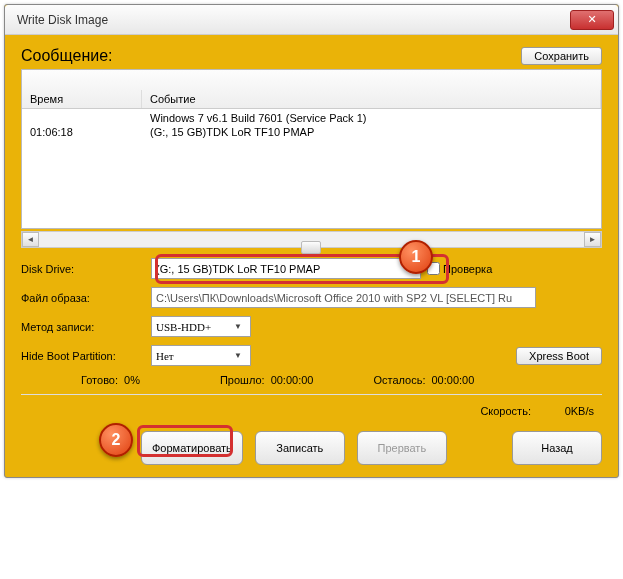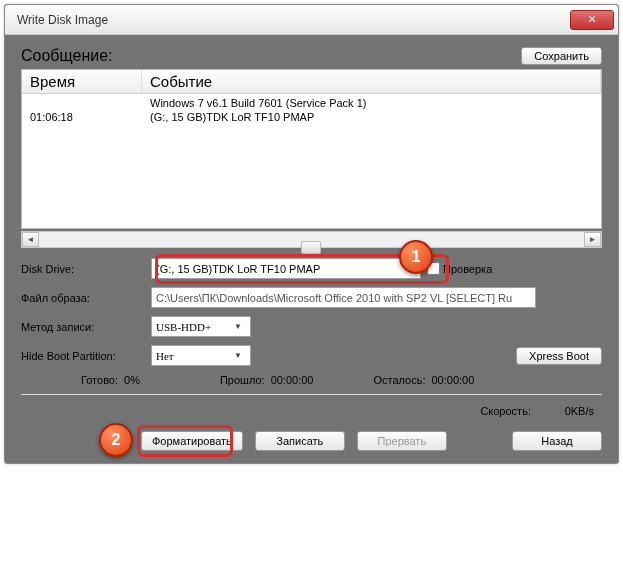"Write Disk Image" .outer { background: #737373 -> #eab308 }
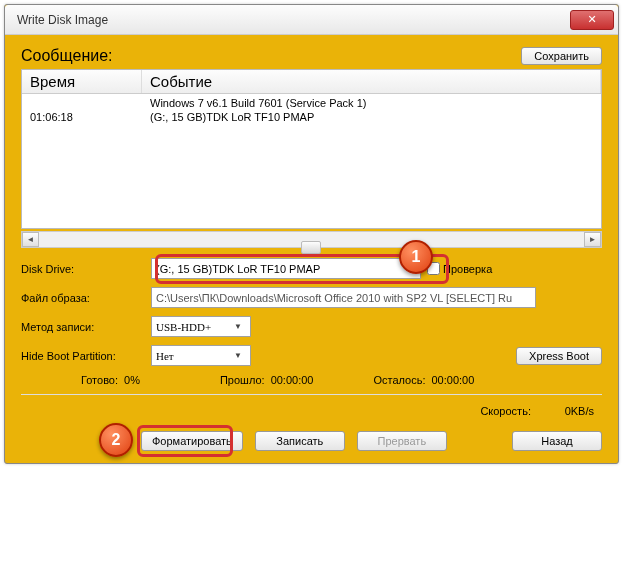"Время" .log-header > div { font-size: 15px -> 11px; margin-top: none -> 20px }
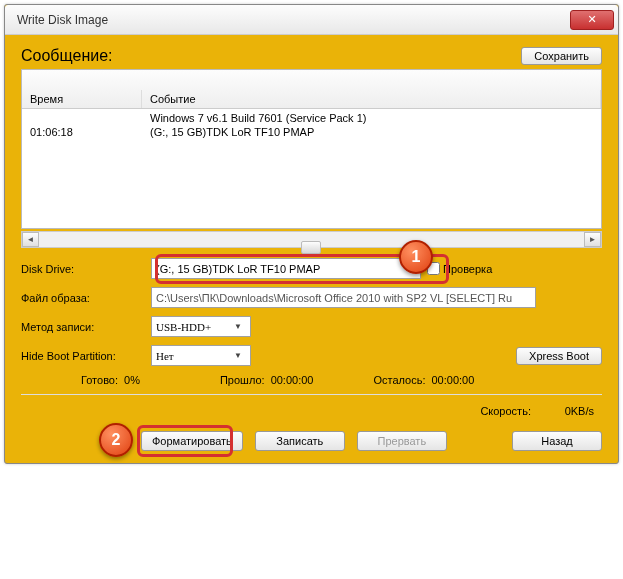"Форматировать" .btn-row .btn { border-radius: none -> 6px; padding: 3px 10px -> 10px 10px }
